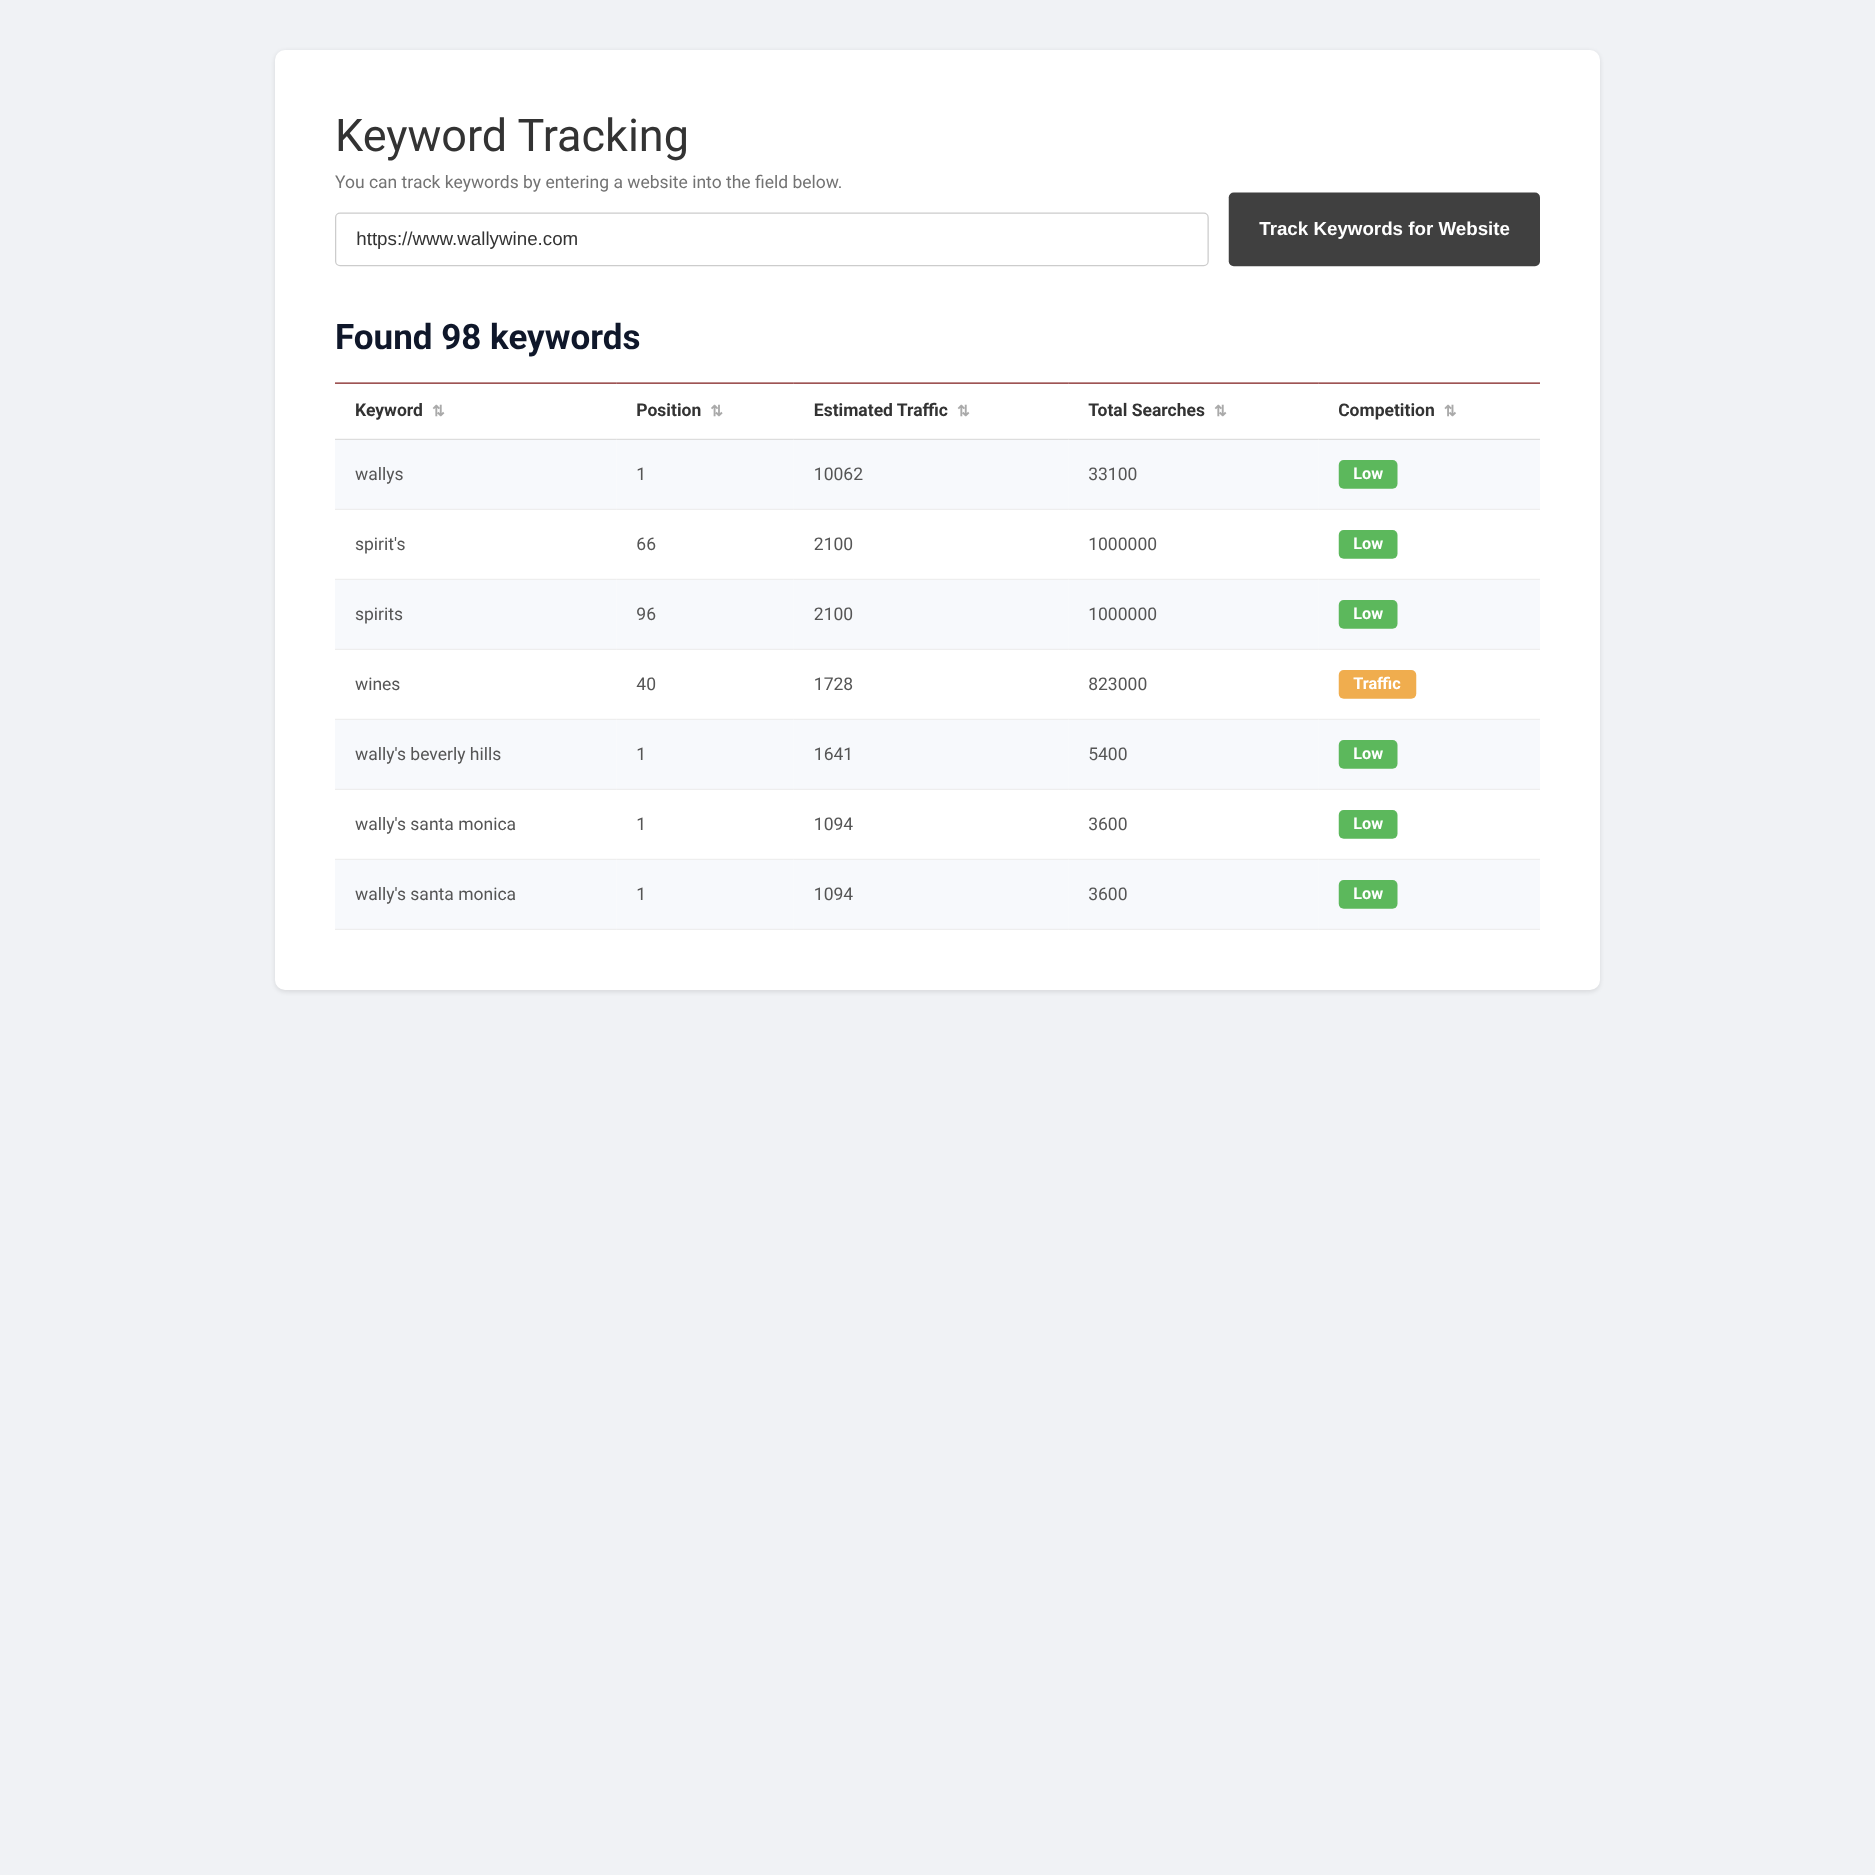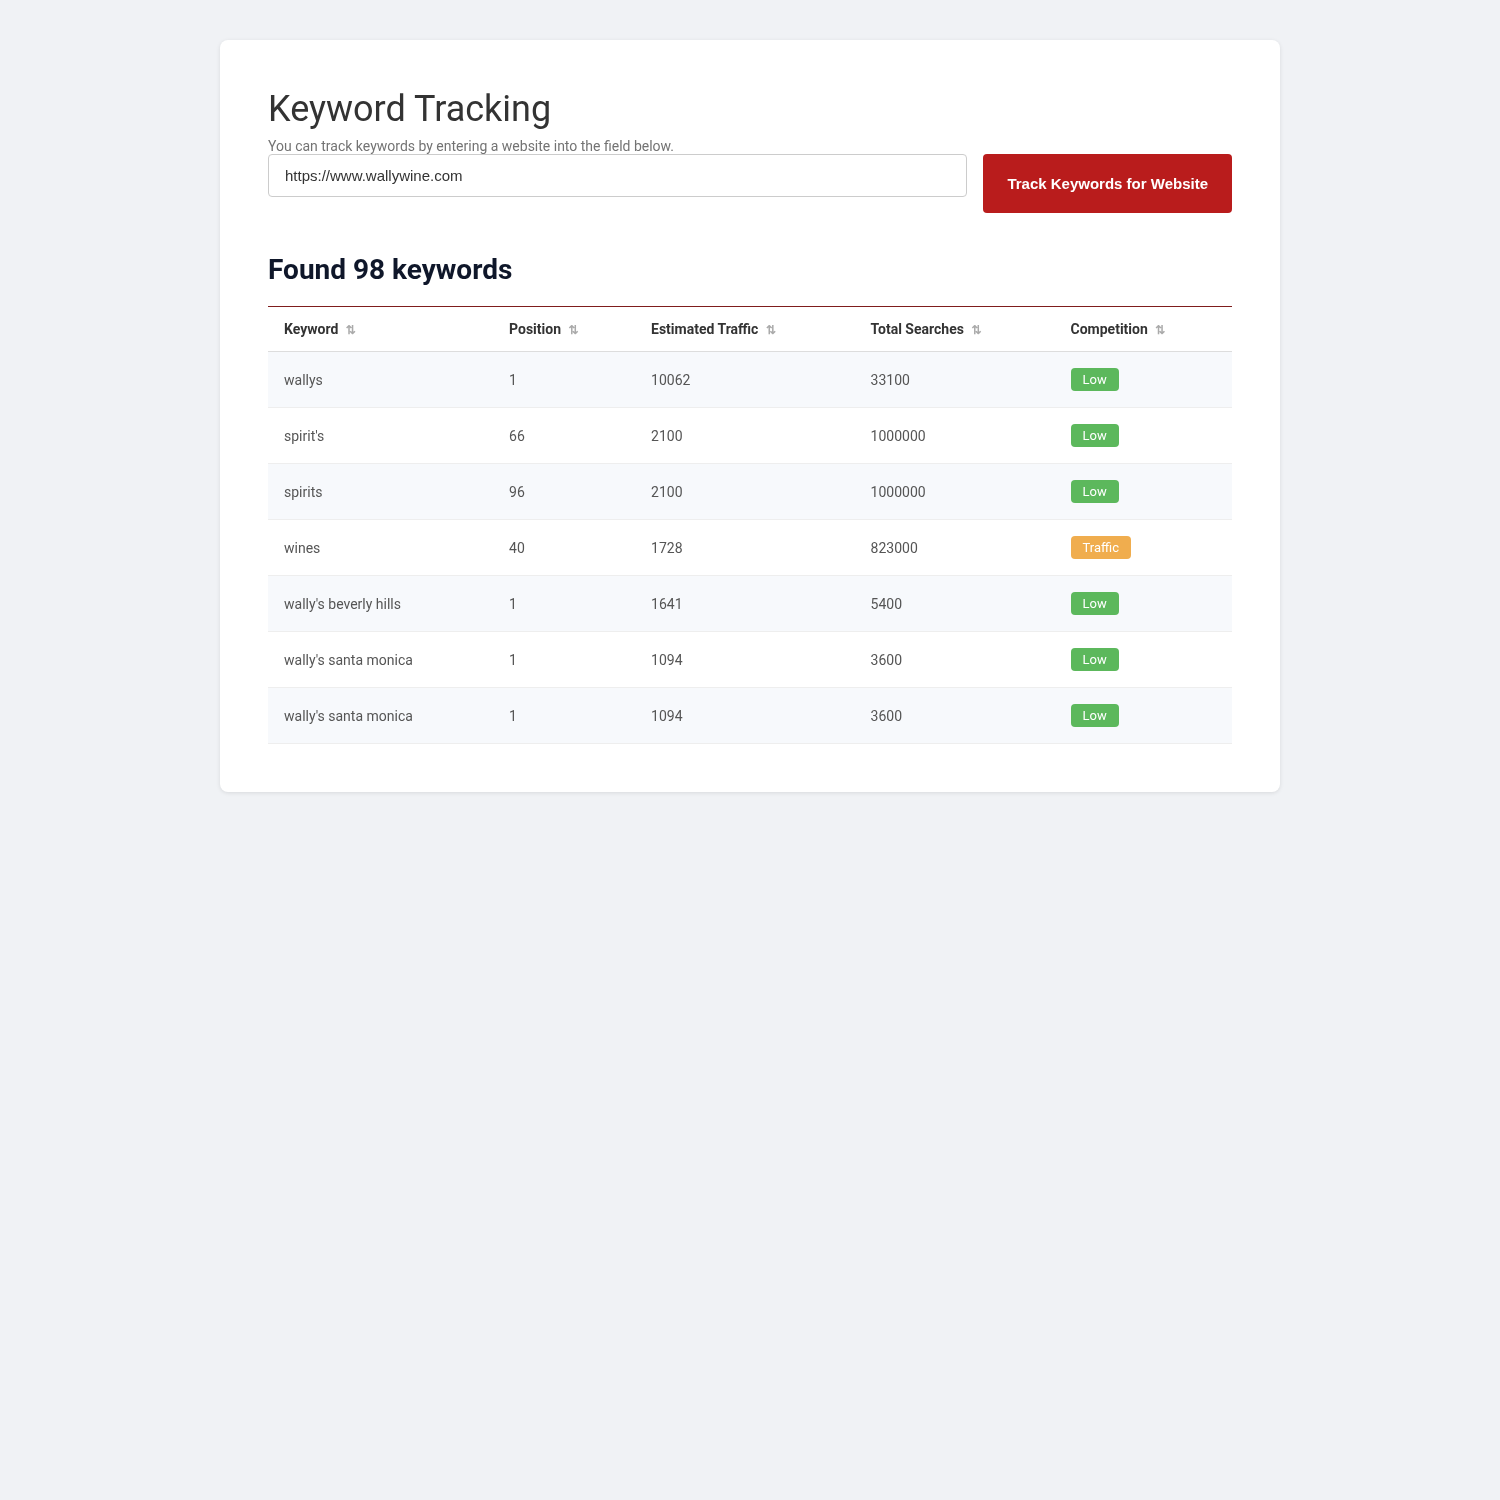"https://www.wallywine.com" .search-row { align-items: flex-start -> flex-end }
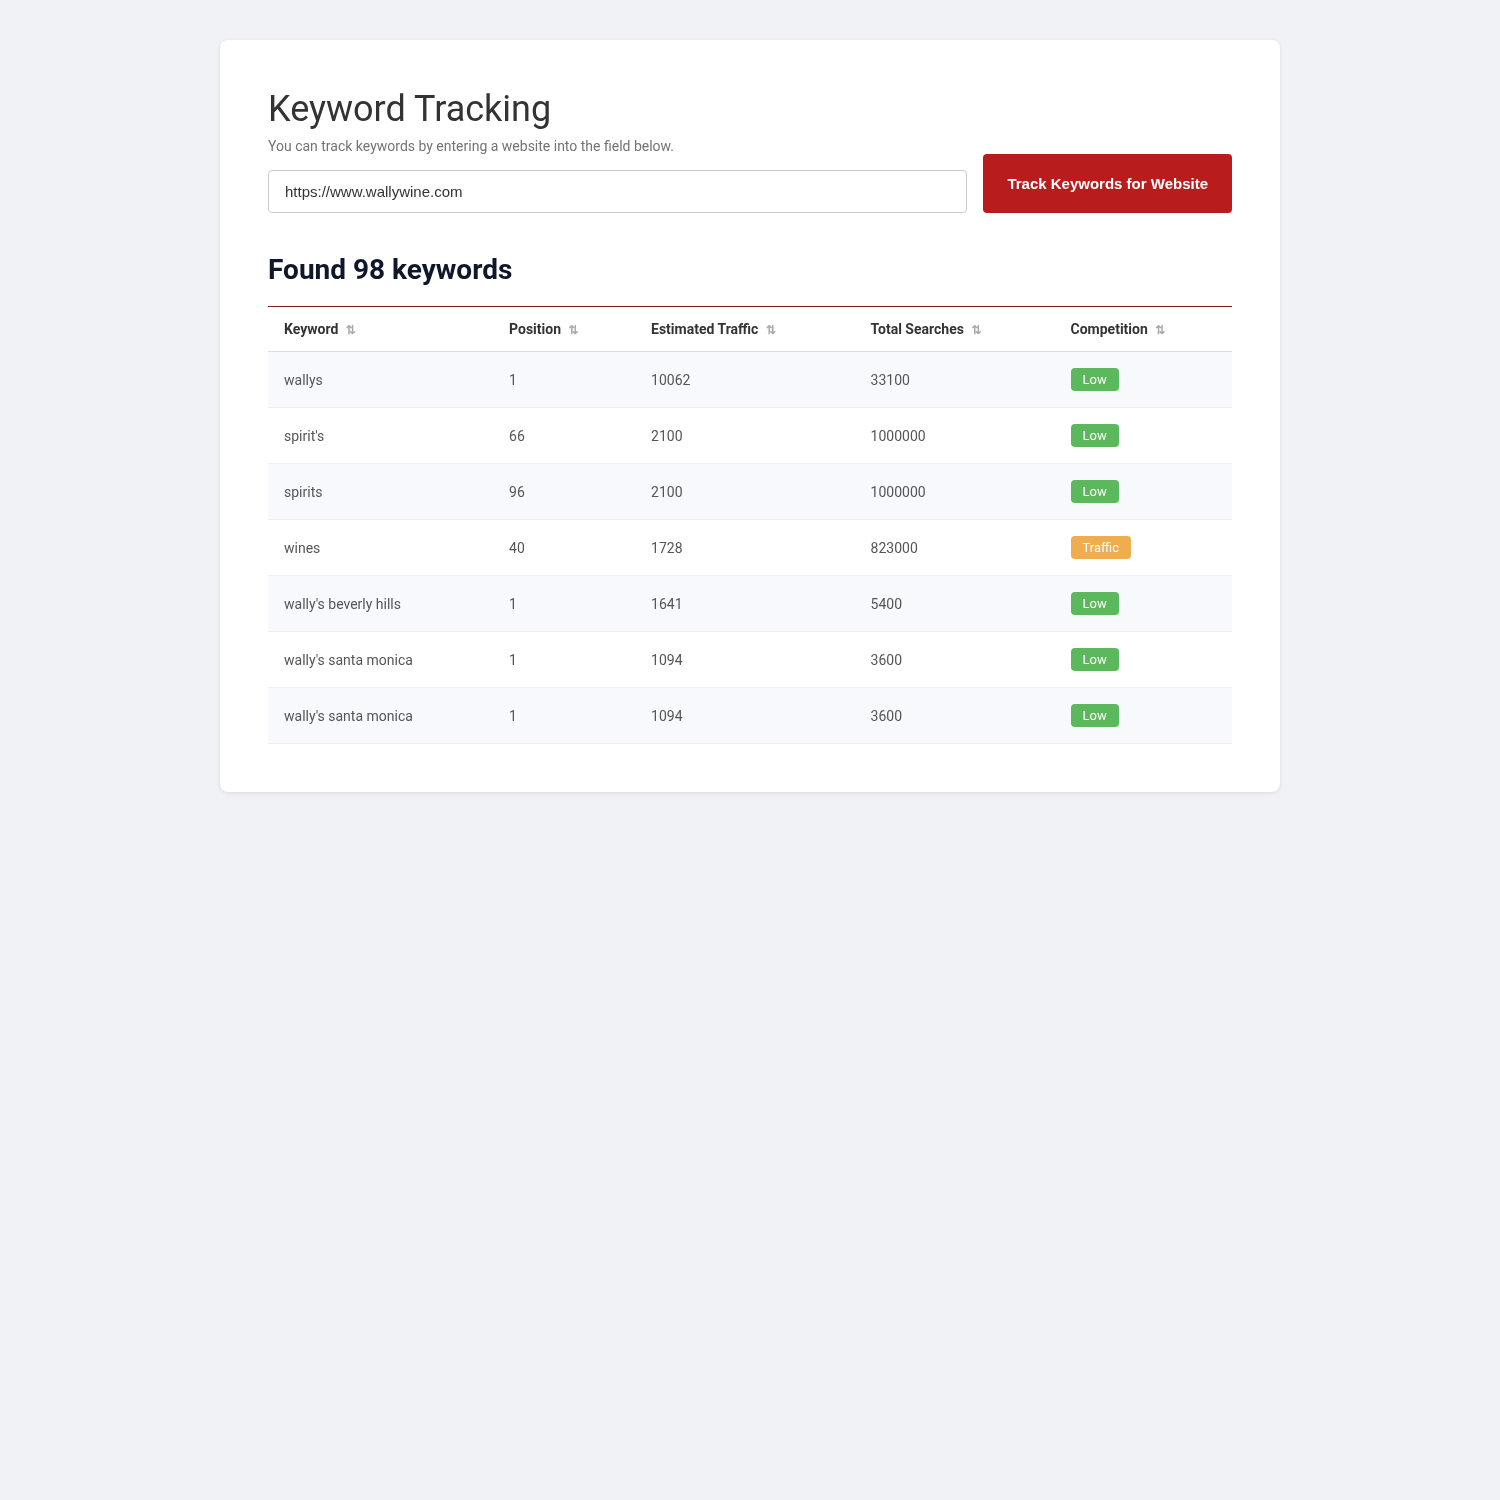"Track Keywords for Website" .track-button { background: #b91c1c -> #404040 }
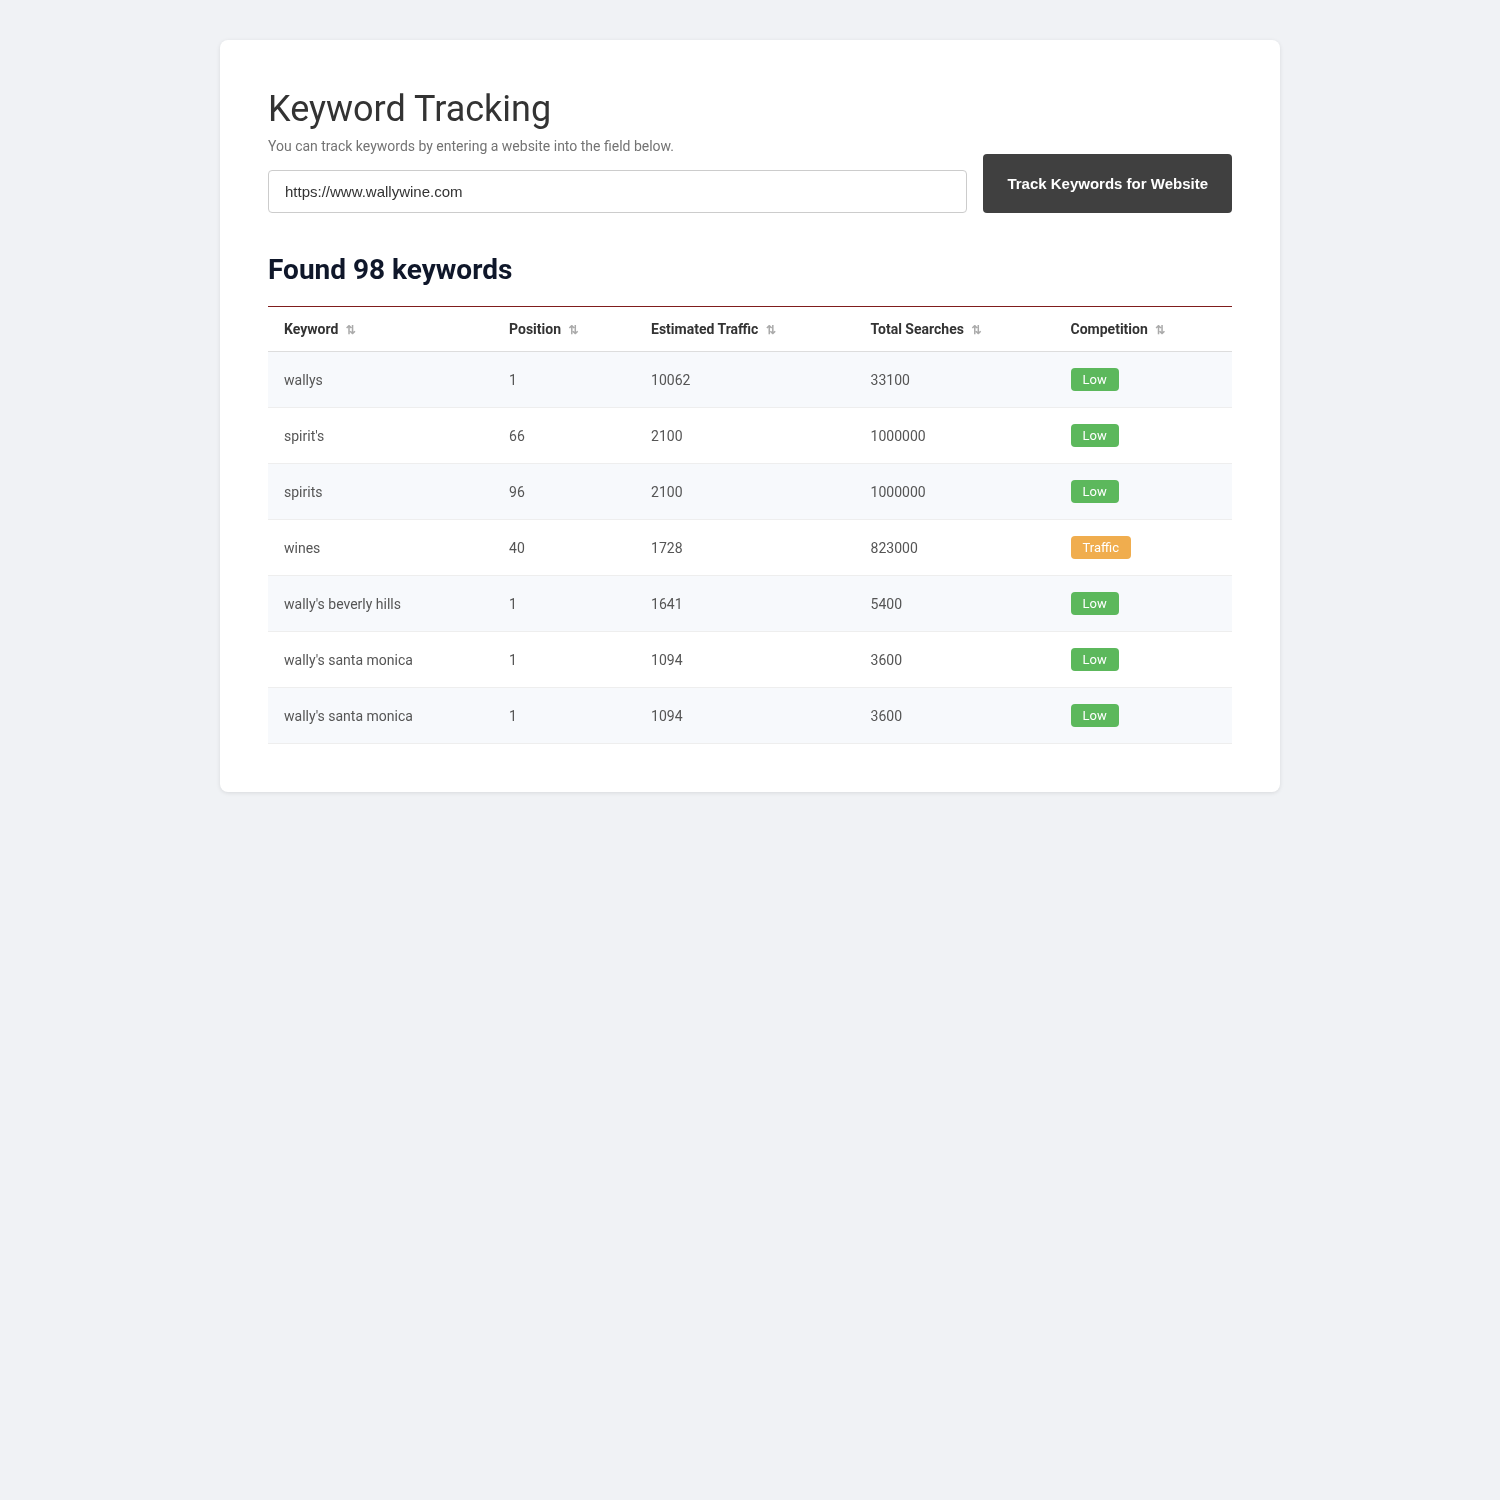"Low" .badge { font-weight: 400 -> 700 }
